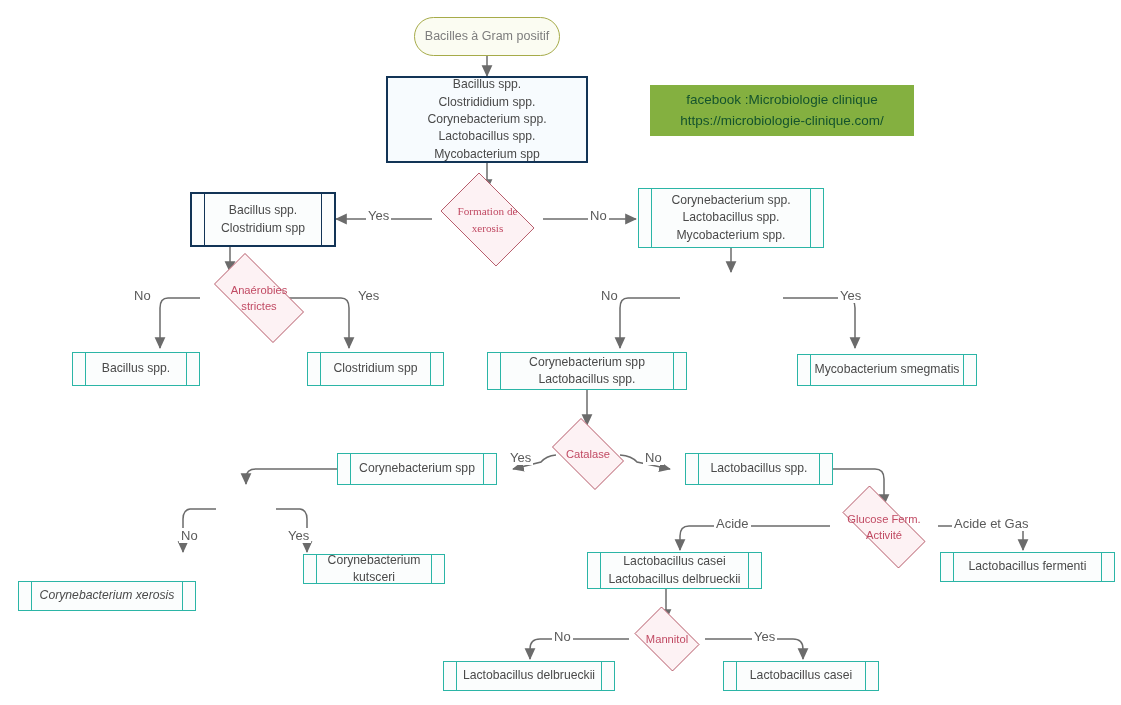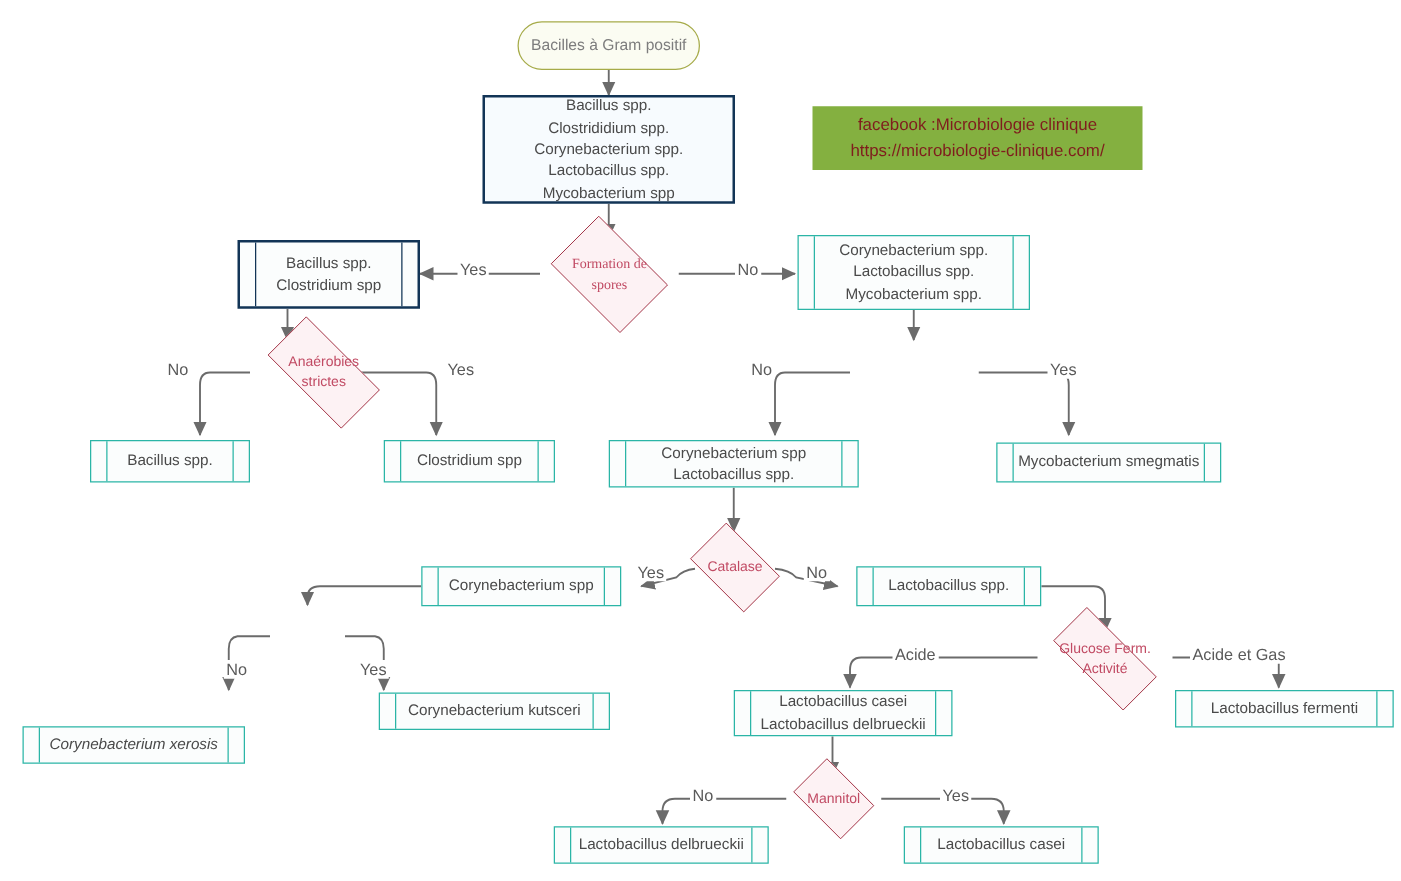"facebook :Microbiologie clinique" .banner { color: #7f1d1d -> #14532d }
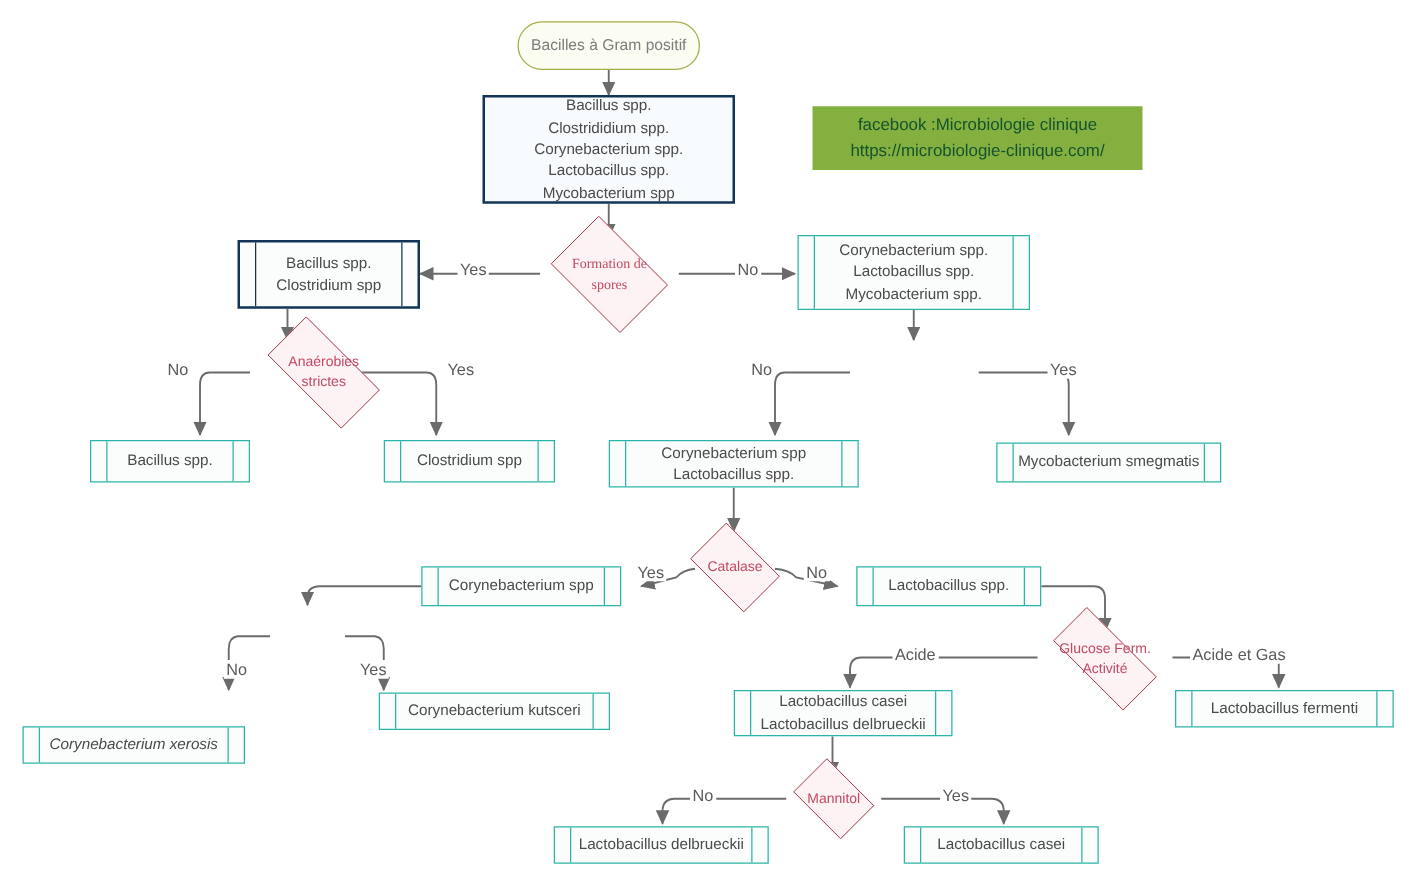"spores" div { text: spores -> xerosis }
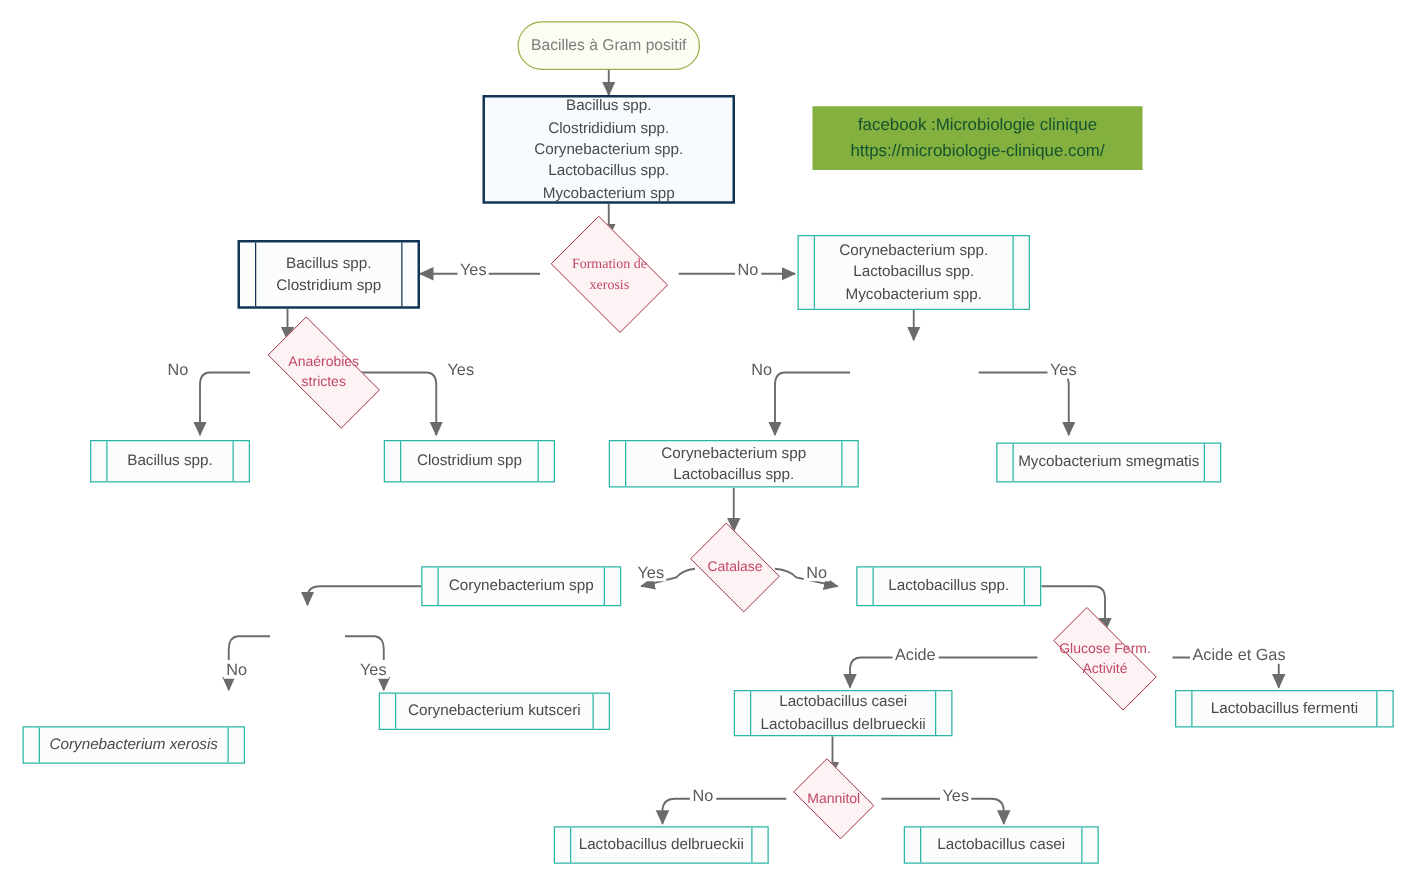"Corynebacterium kutsceri" div.node { width: 185px -> 142px }
